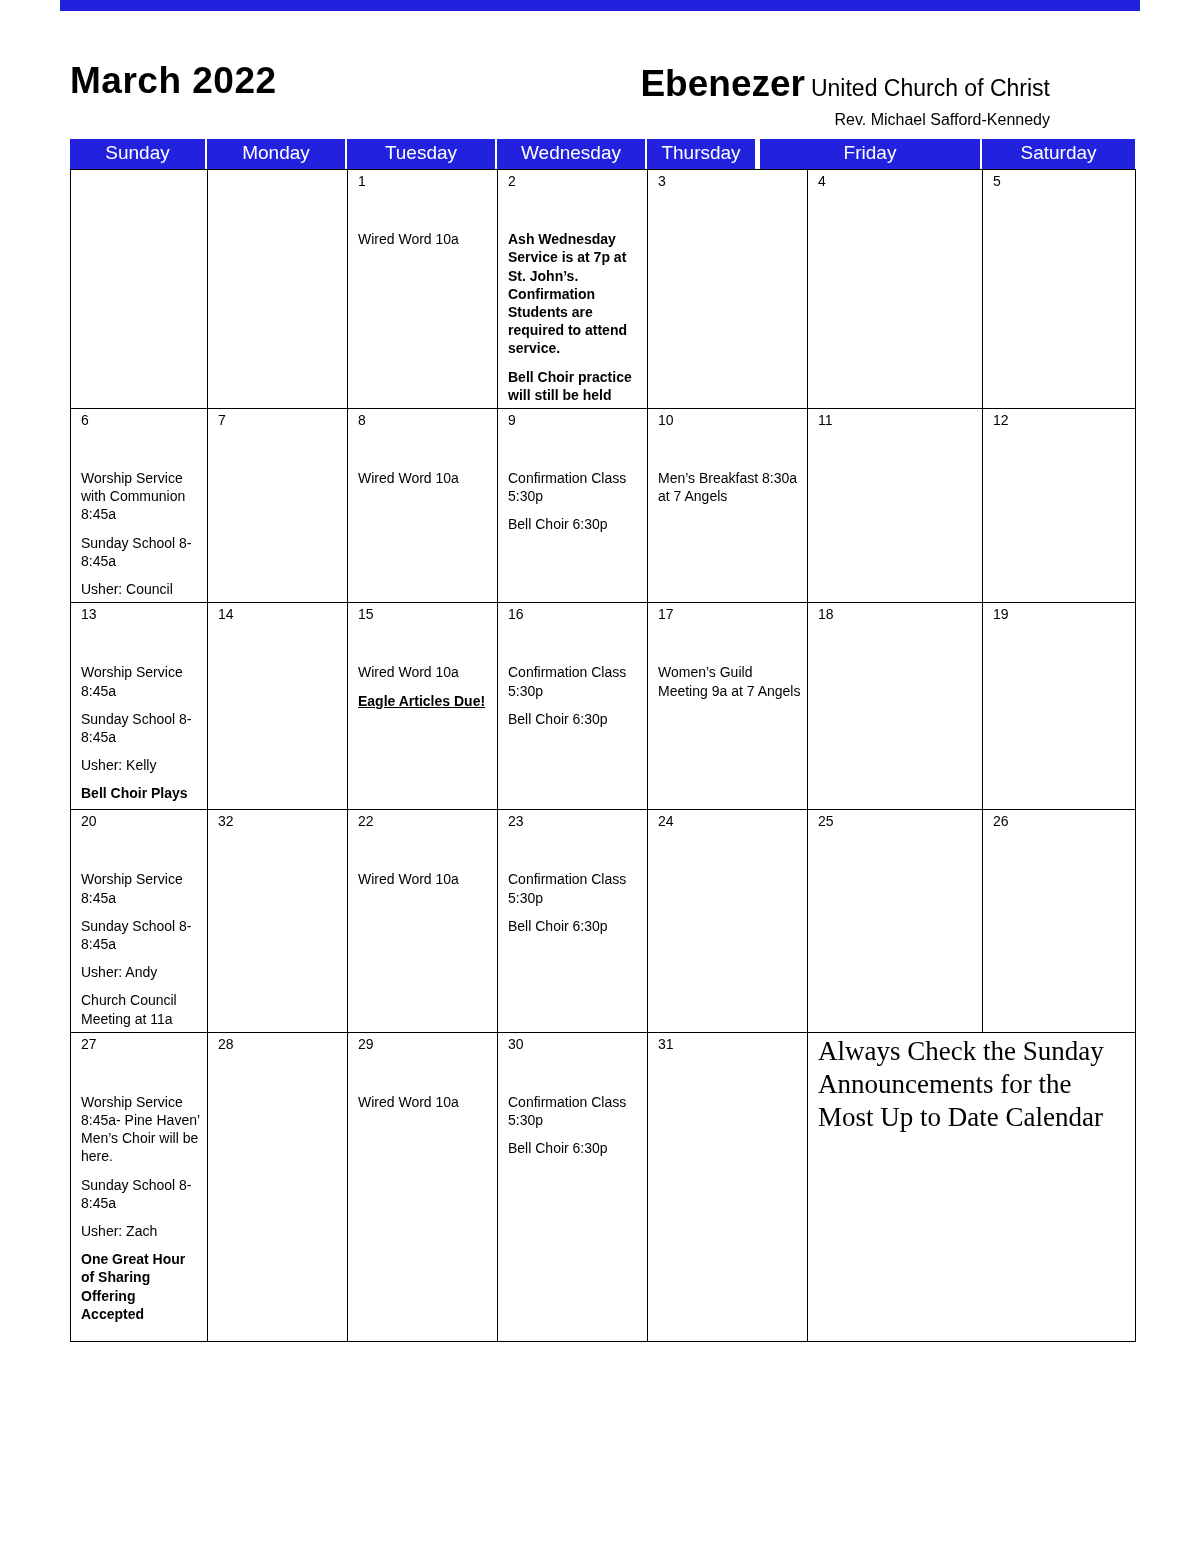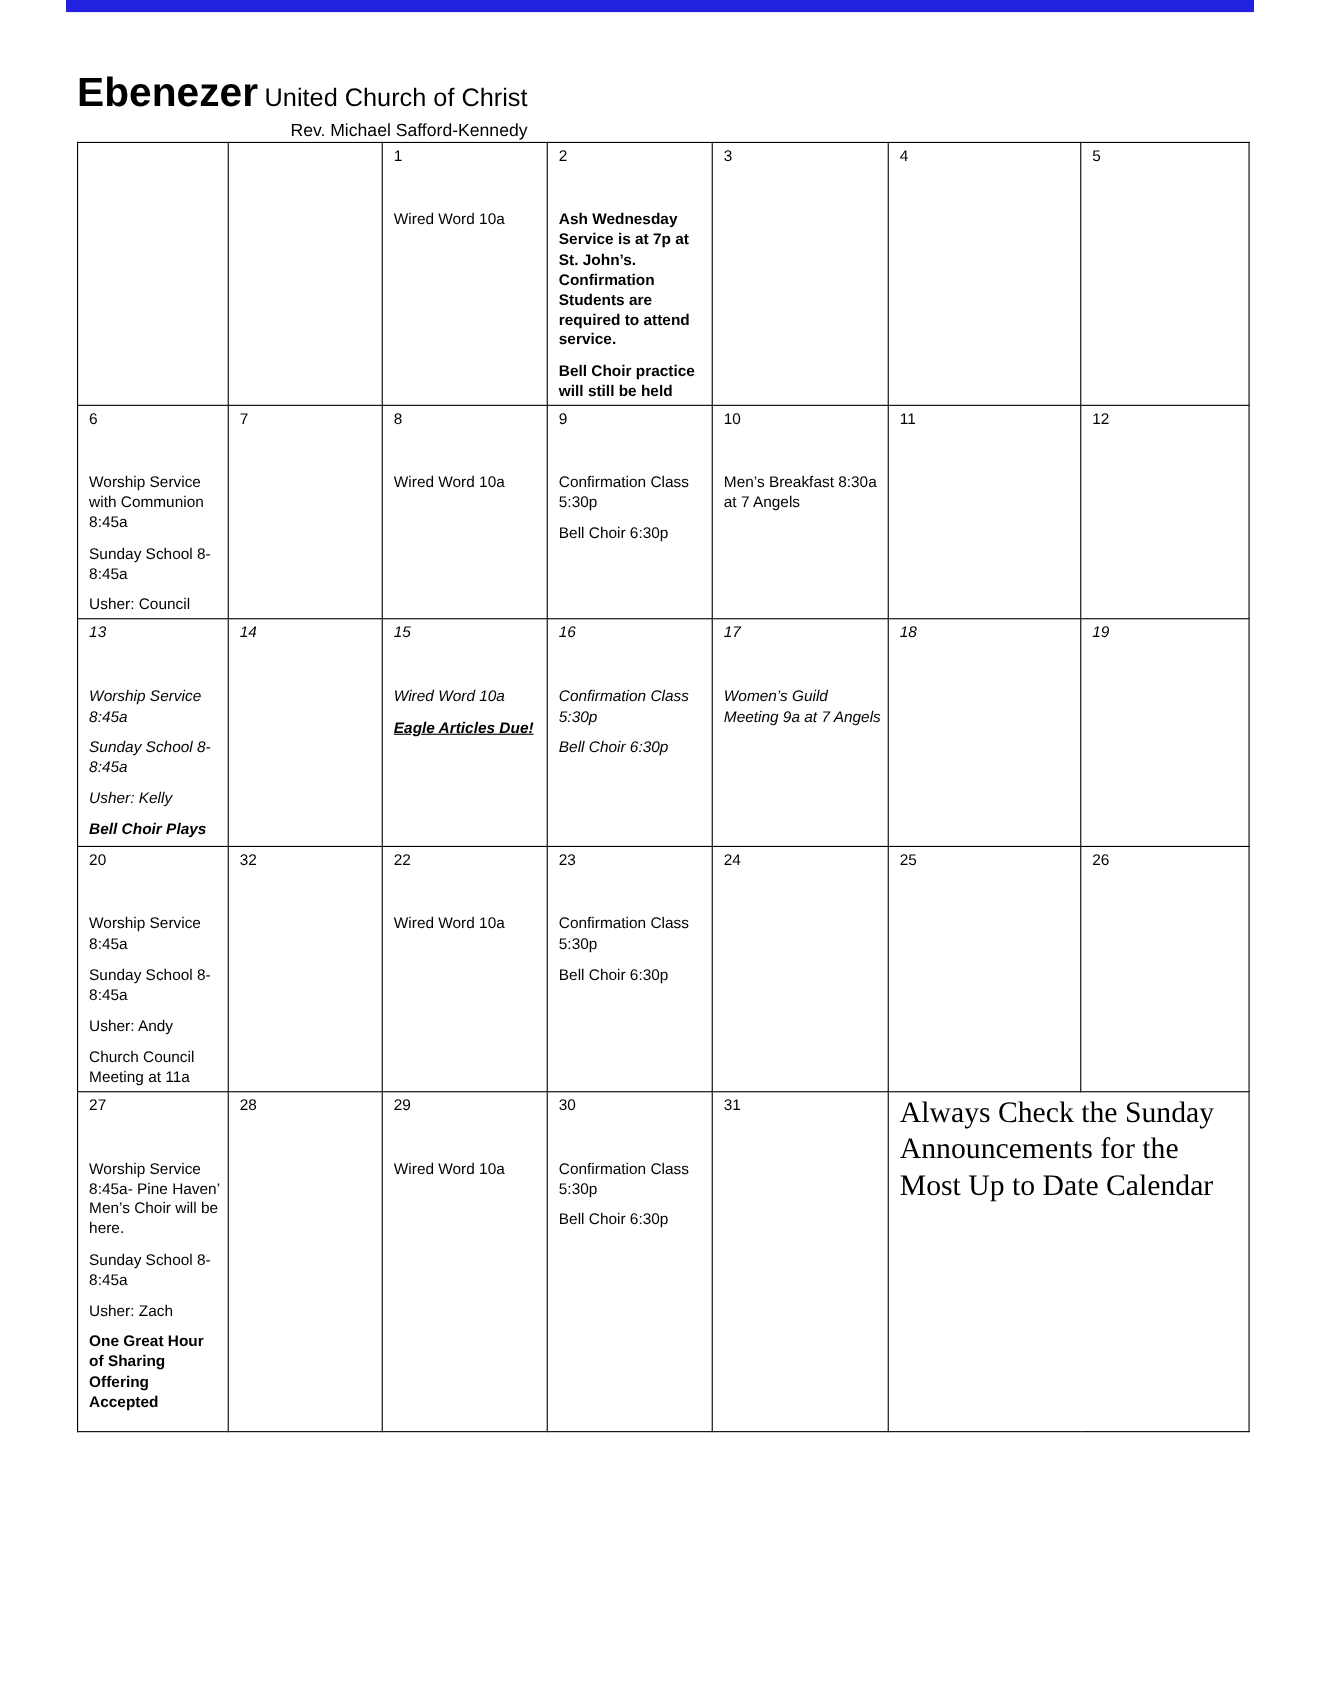"March 2022" h1.month { html: none -> <h1>March 2022</h1> }
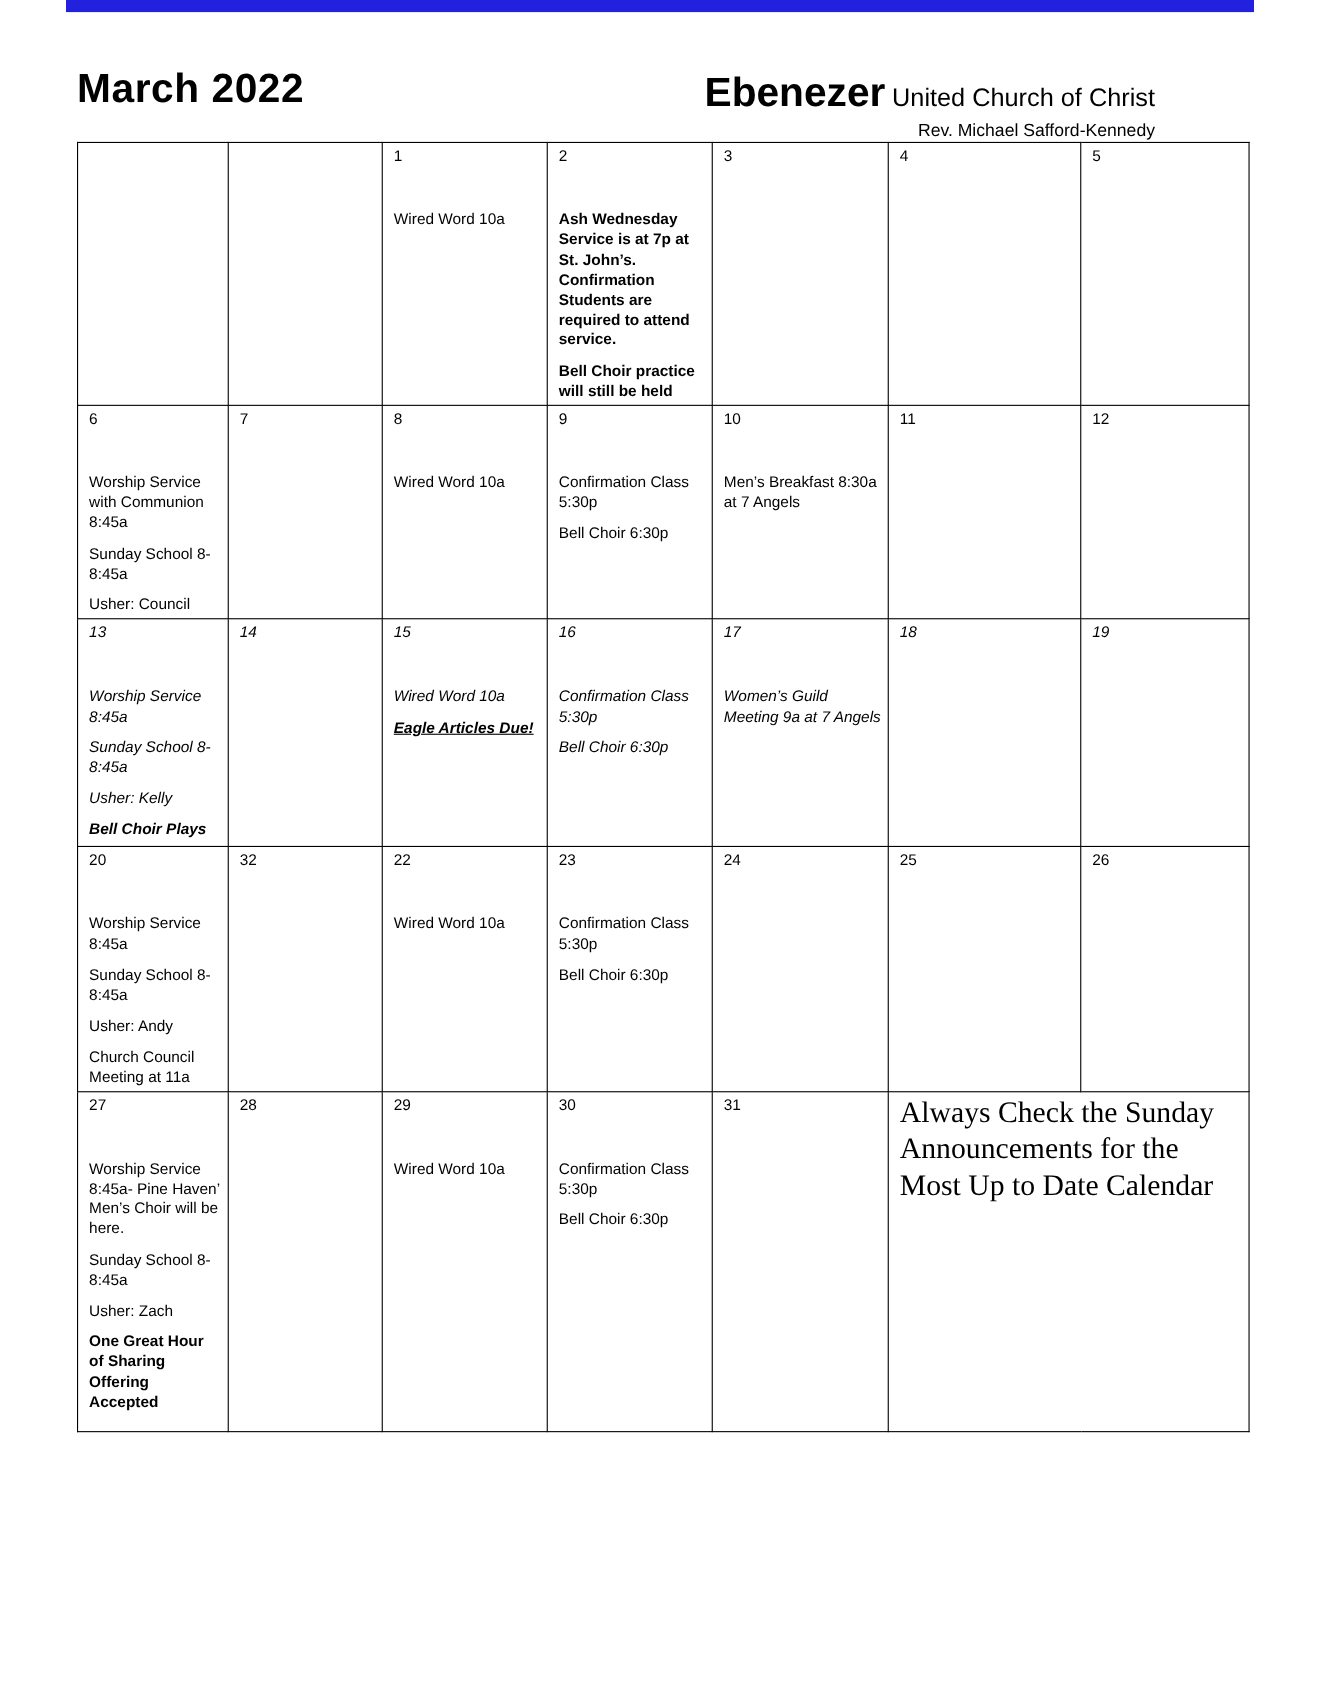"Sunday" div.day-headers { html: none -> <div> <div>Sunday</div> <div>Monday</div> <div>Tuesday</div> <div>Wednesday</div> <div>Thursday</div> <div>Friday</div> <div>Saturday</div> </div> }
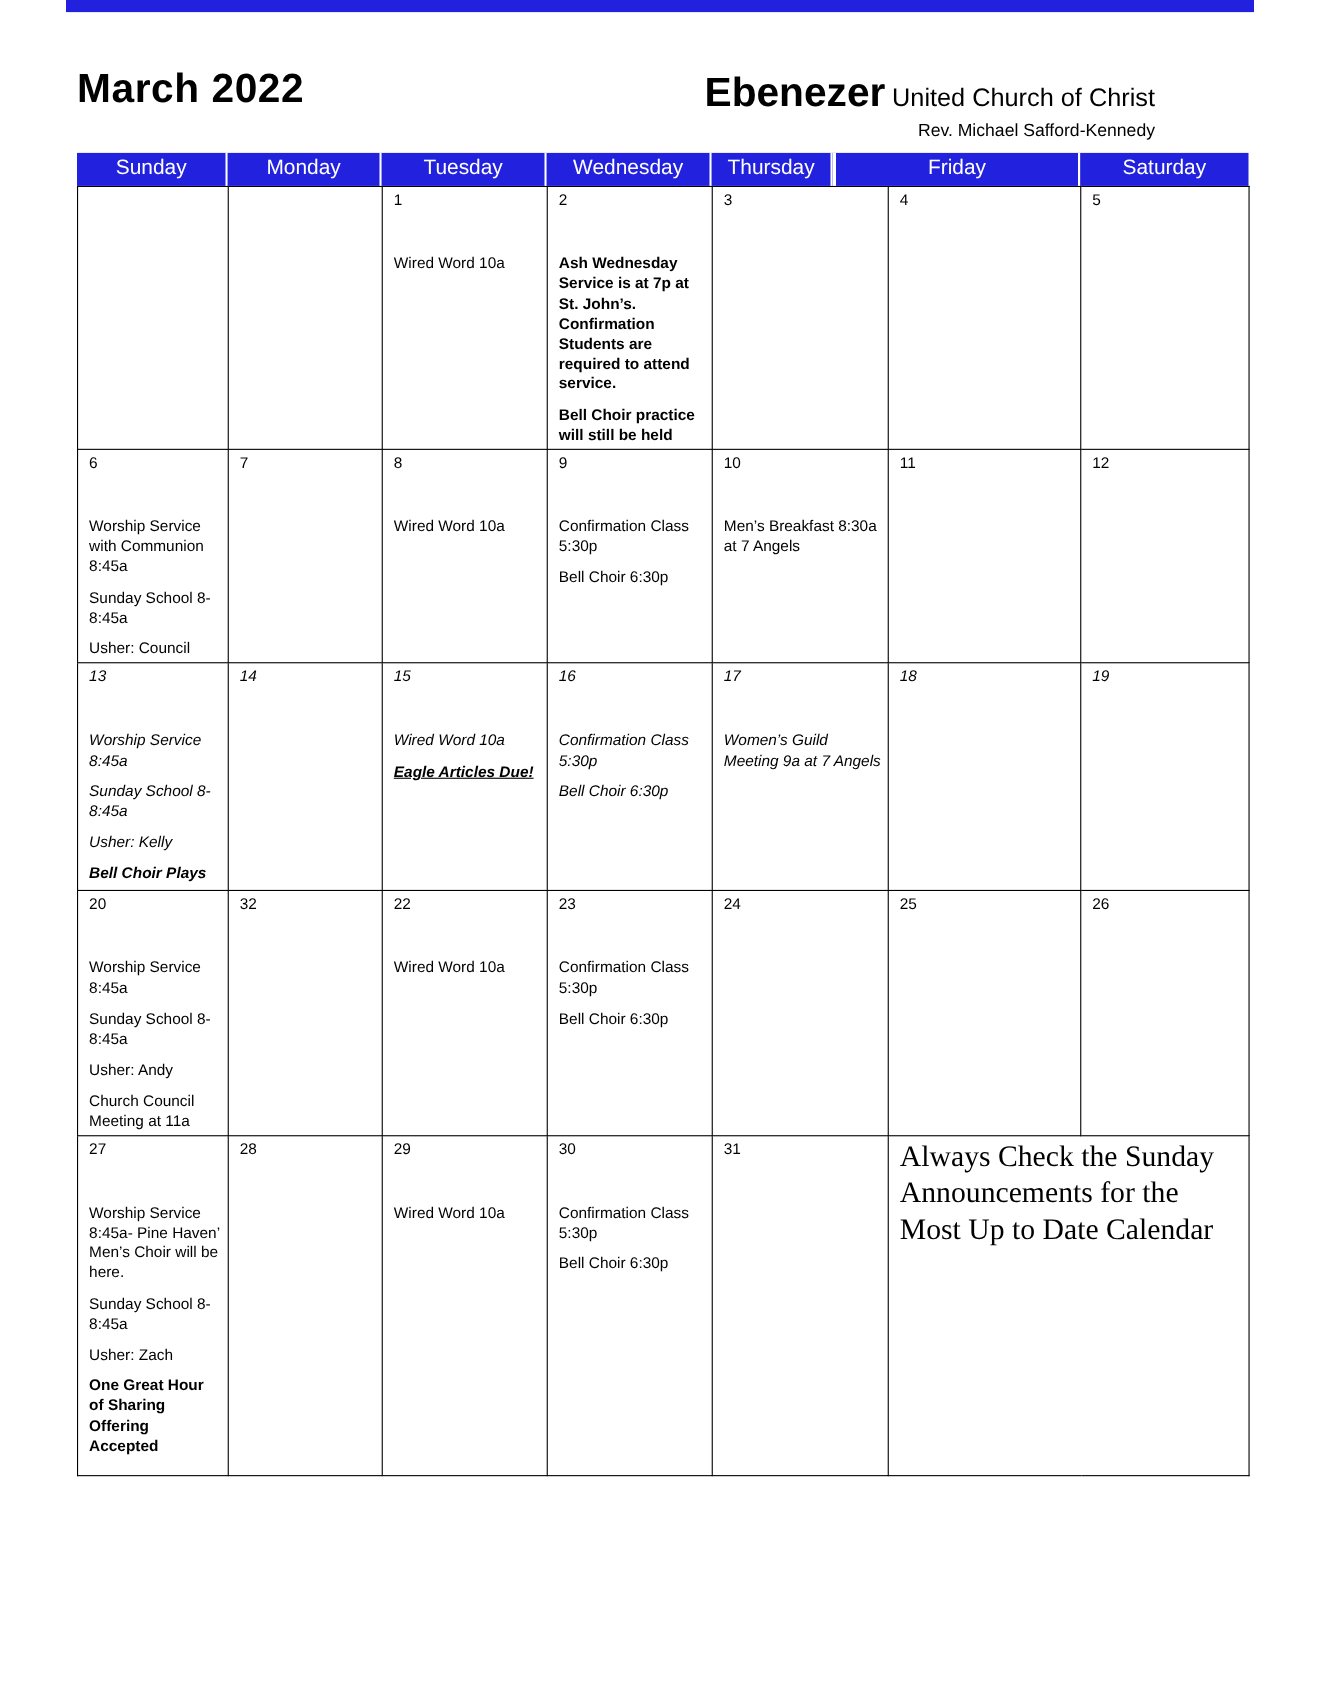"13" table.calendar tbody tr:nth-child(3) { font-style: italic -> none }
